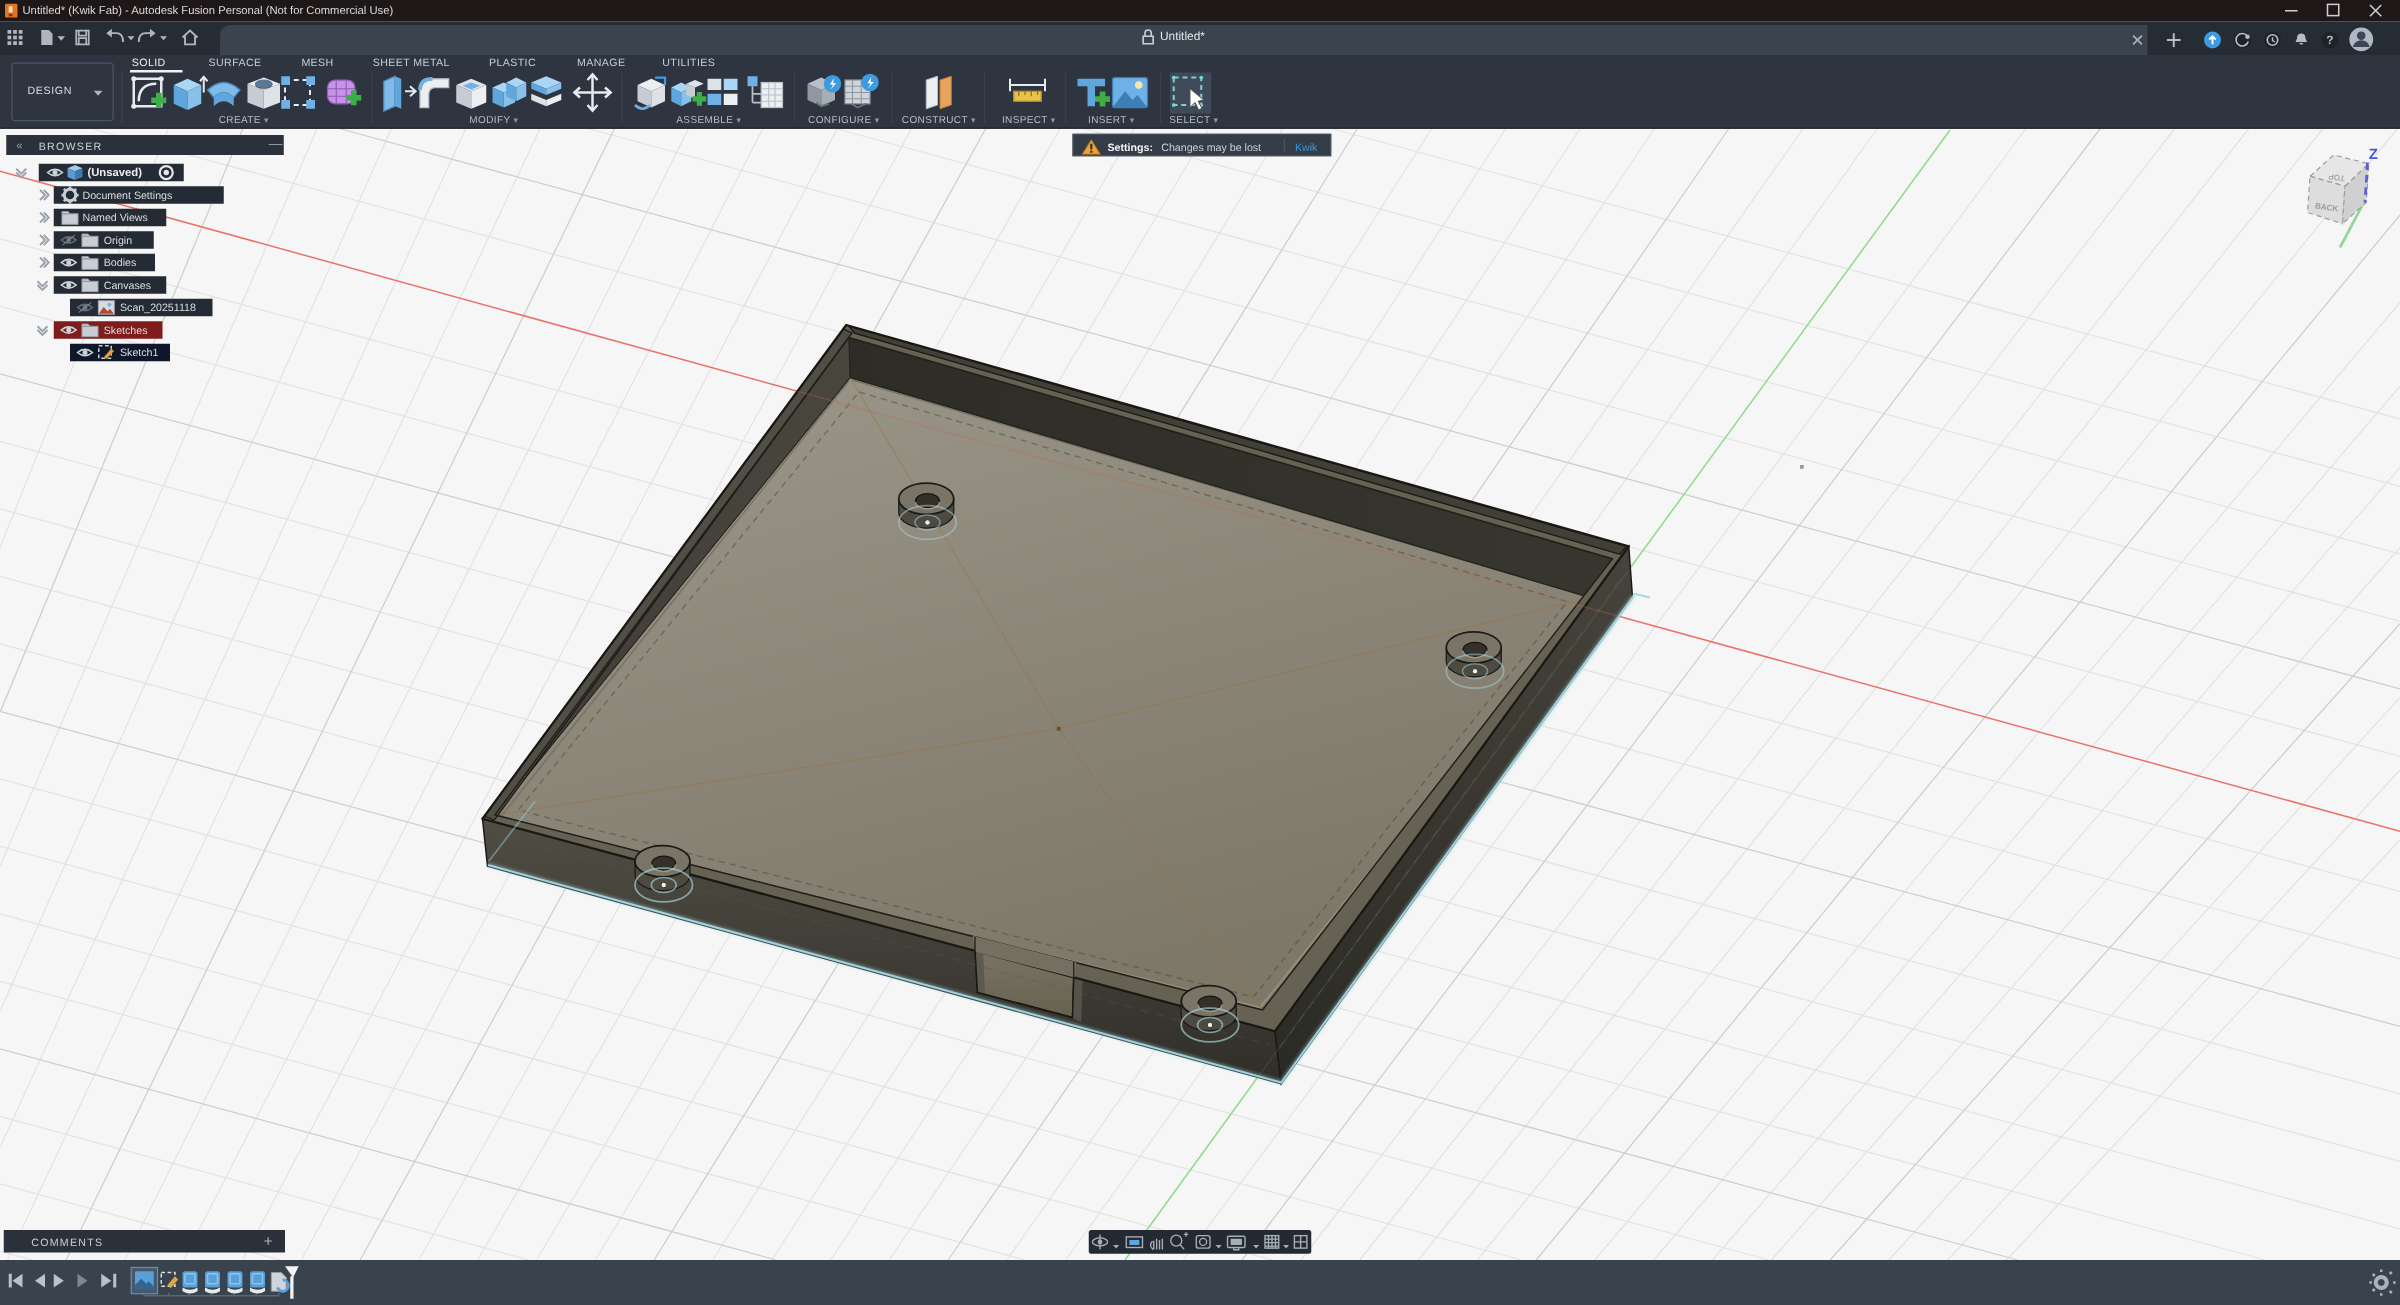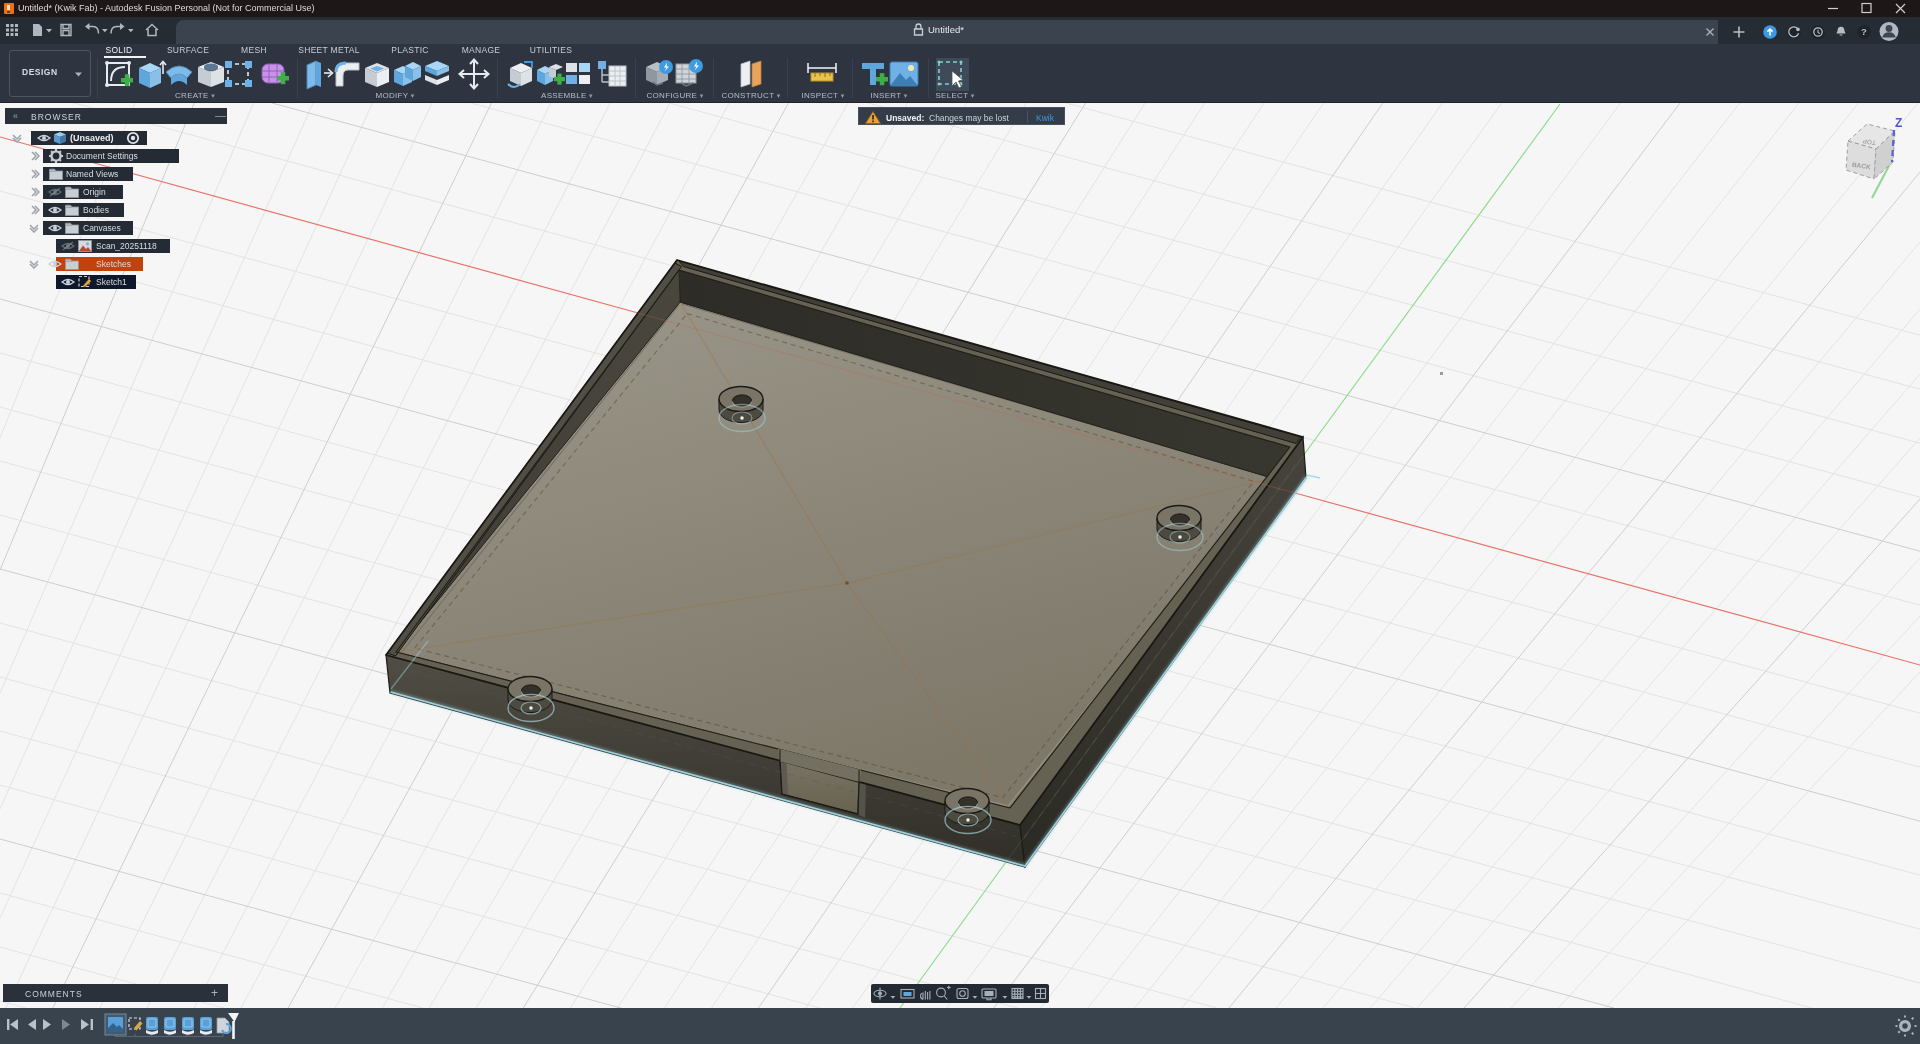"DESIGN" div.abs { font-weight: bold -> normal }
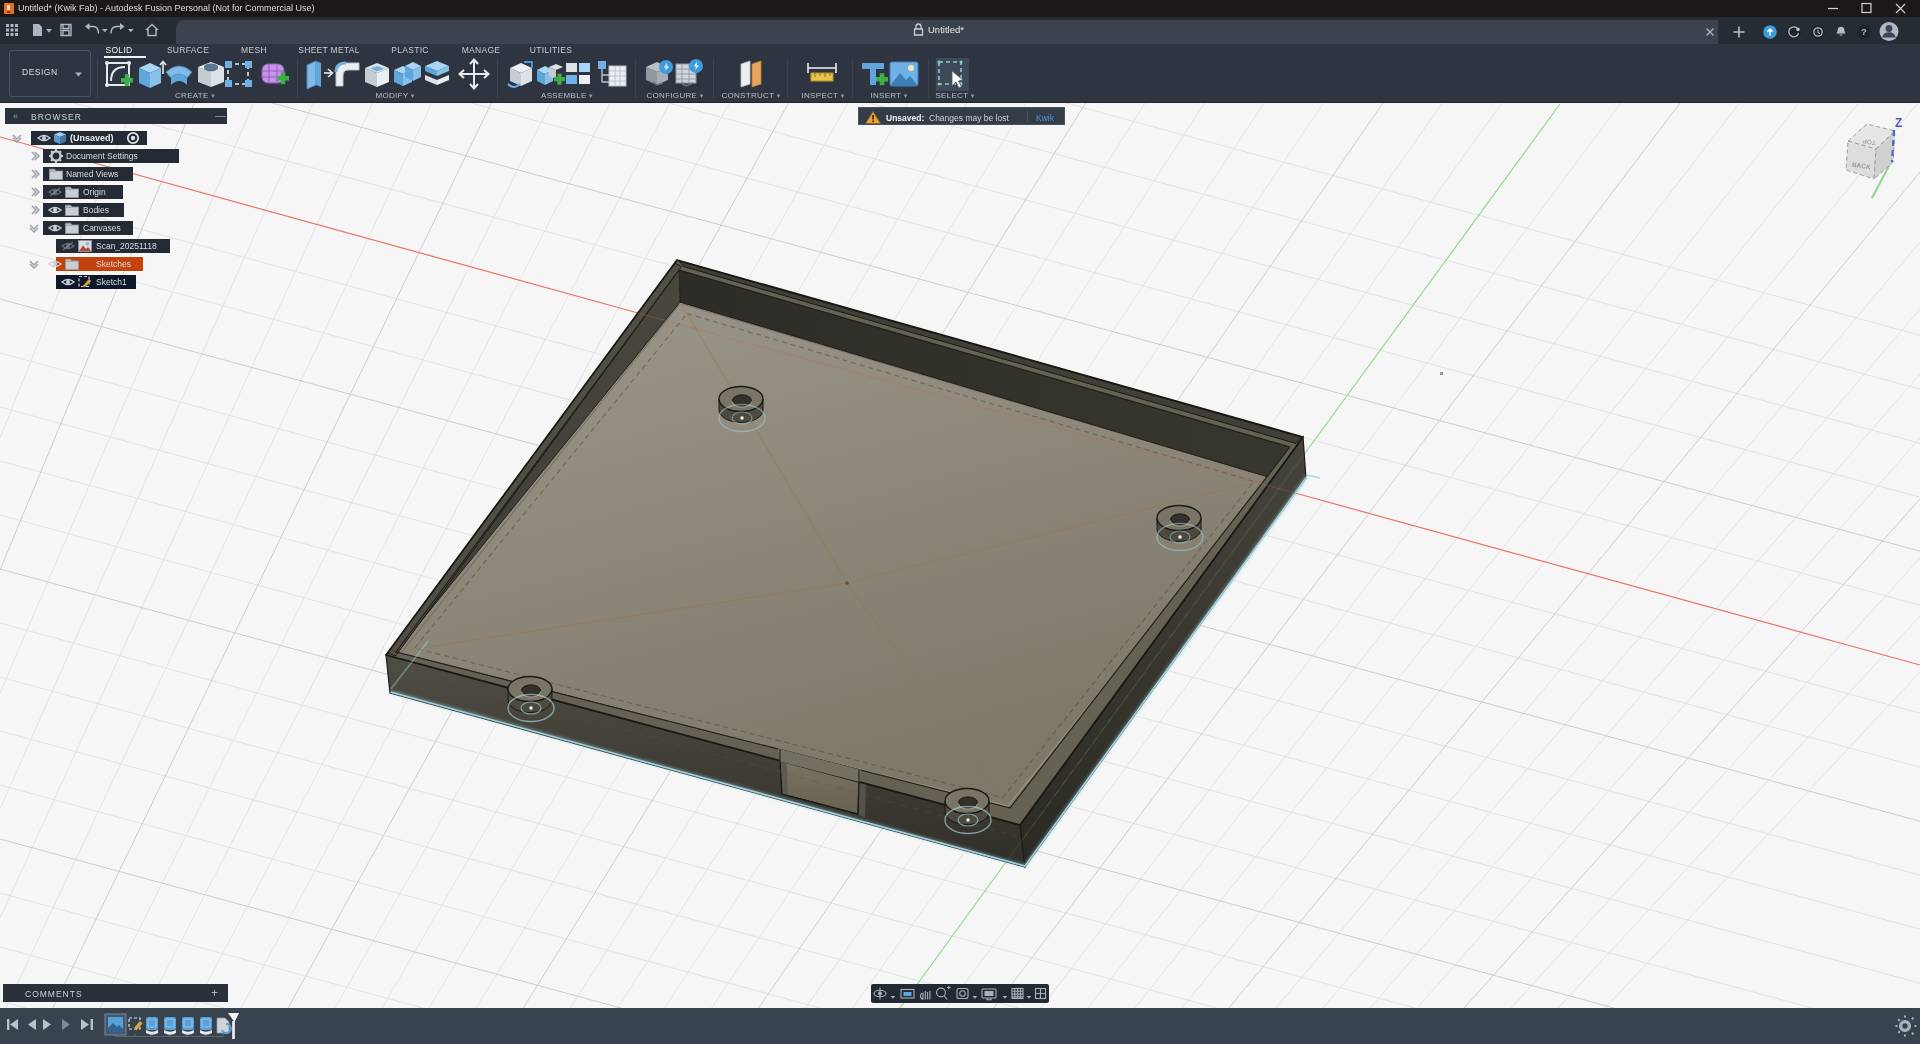"Unsaved:" div.abs { text: Unsaved -> Settings }
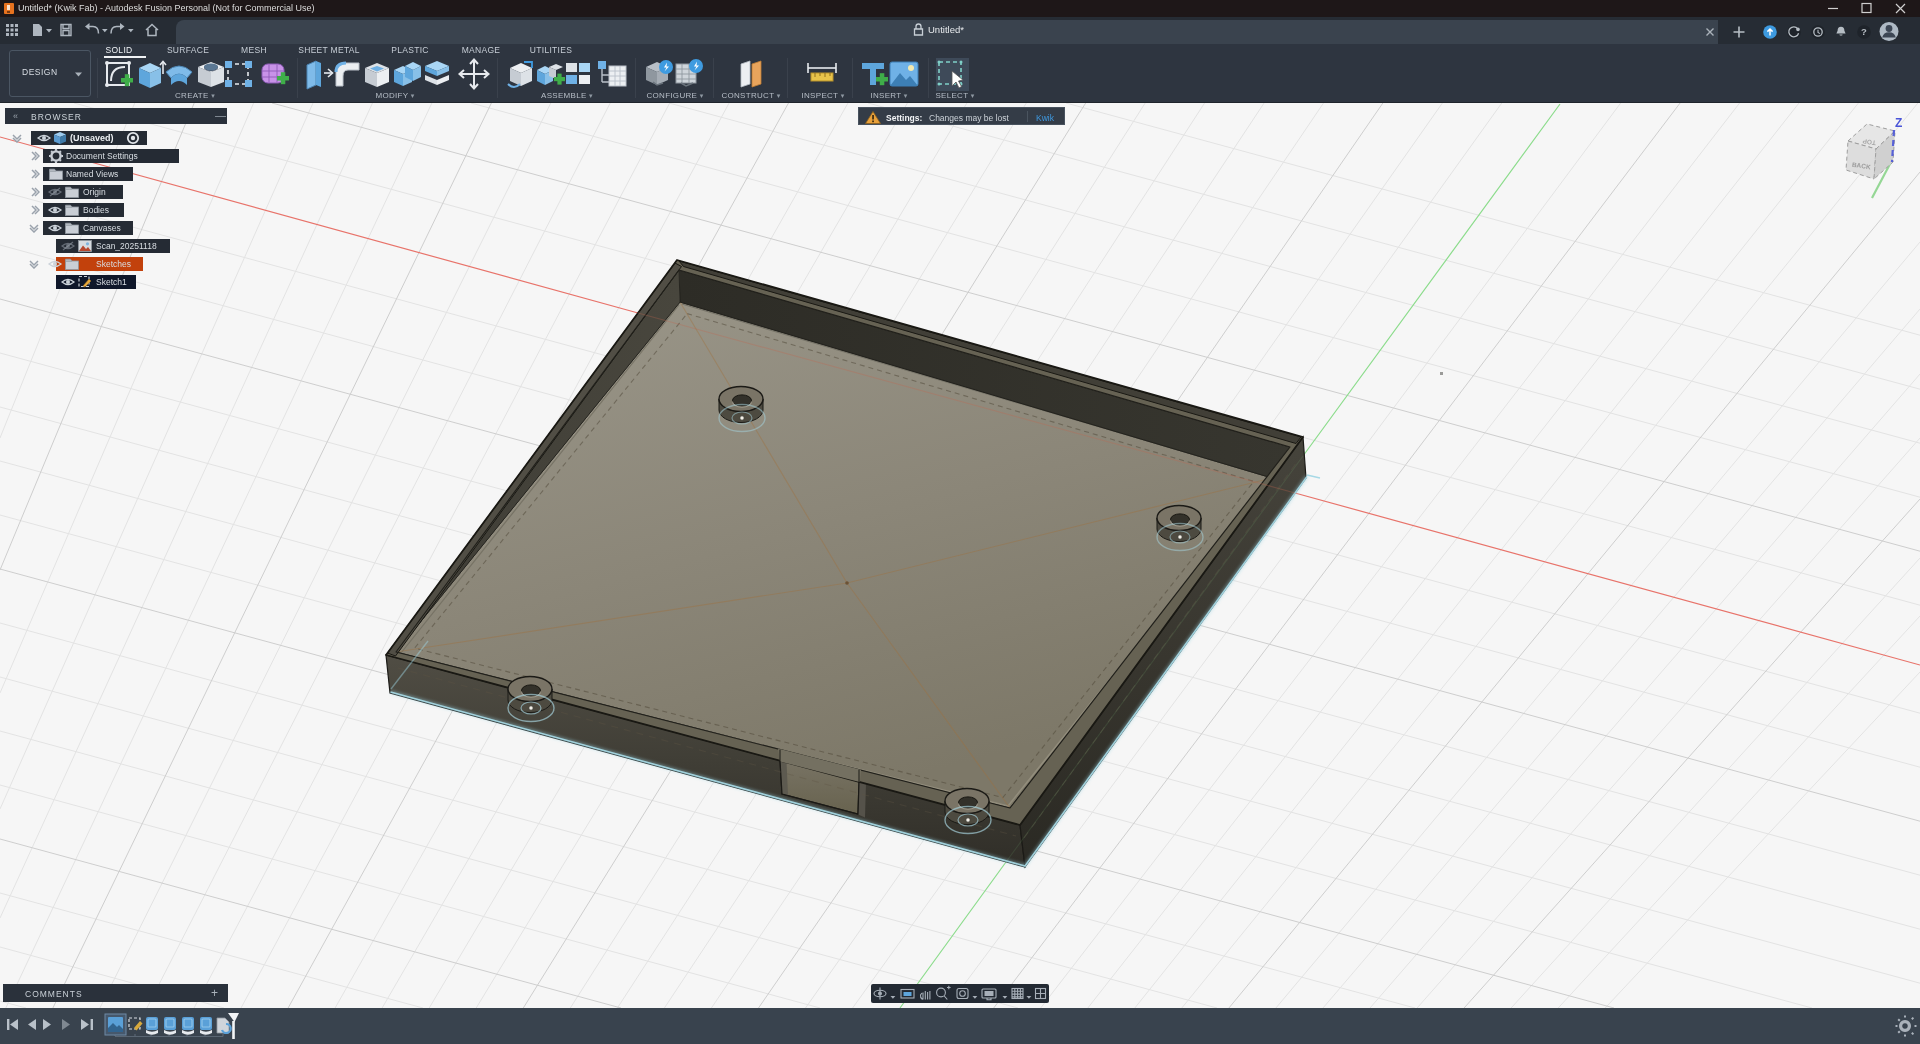"Sketches" div.abs { background: #c2410c -> #7f1d1d; left: 56px -> 43px }
